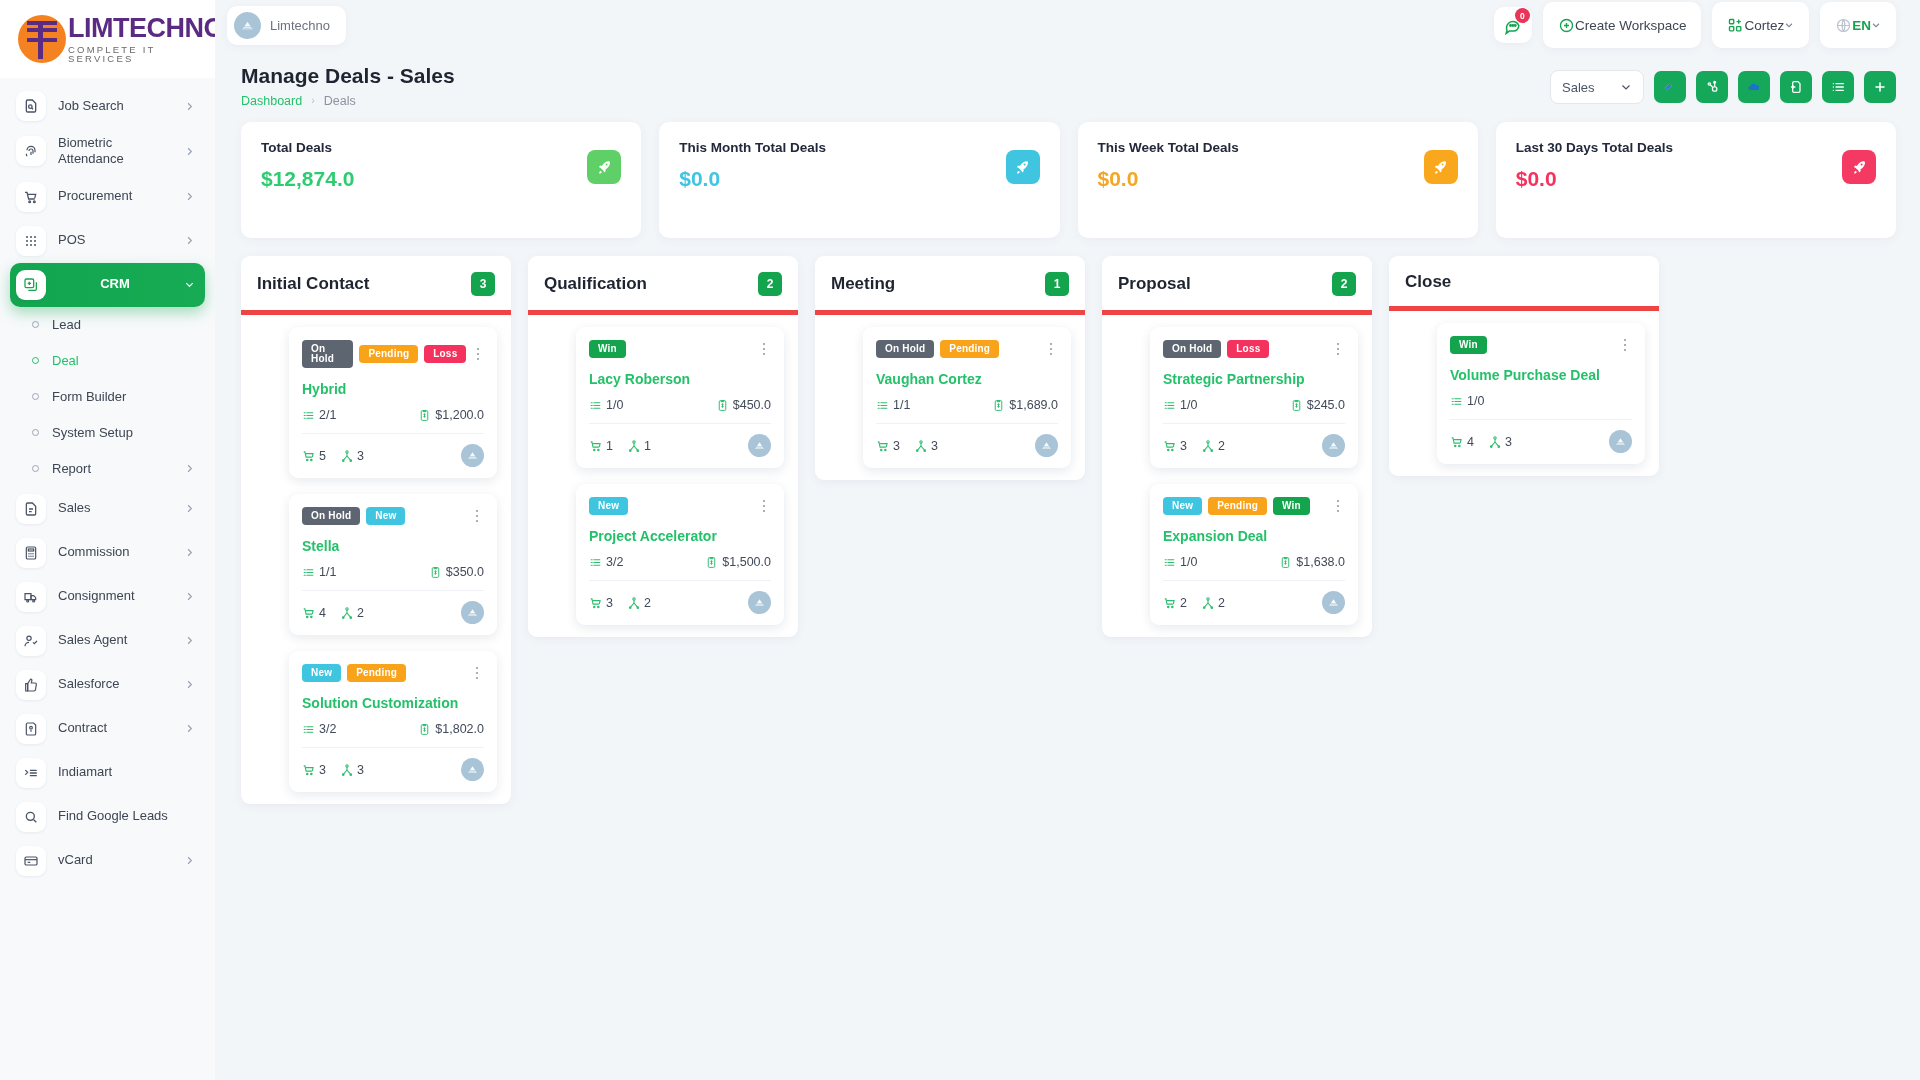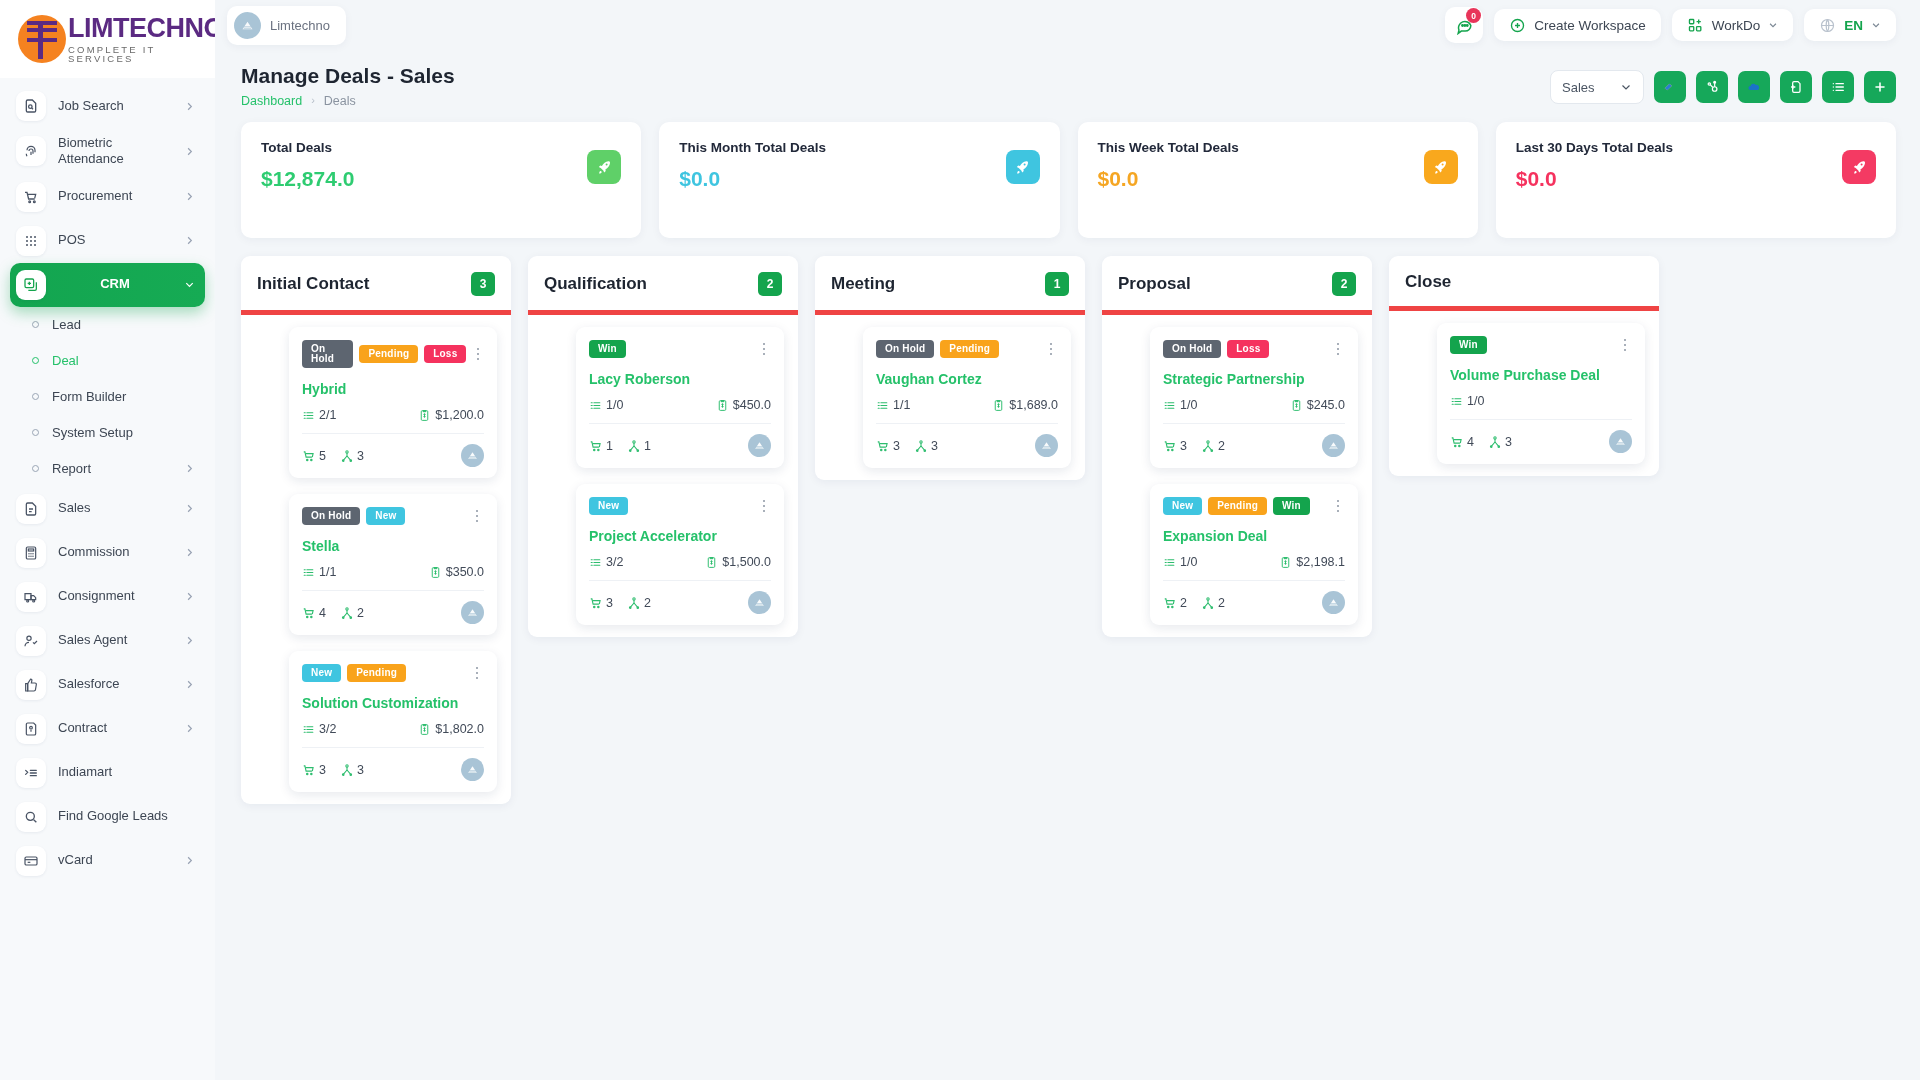"Create Workspace" .tb-btn { gap: 8px -> none; height: 32px -> 46px }
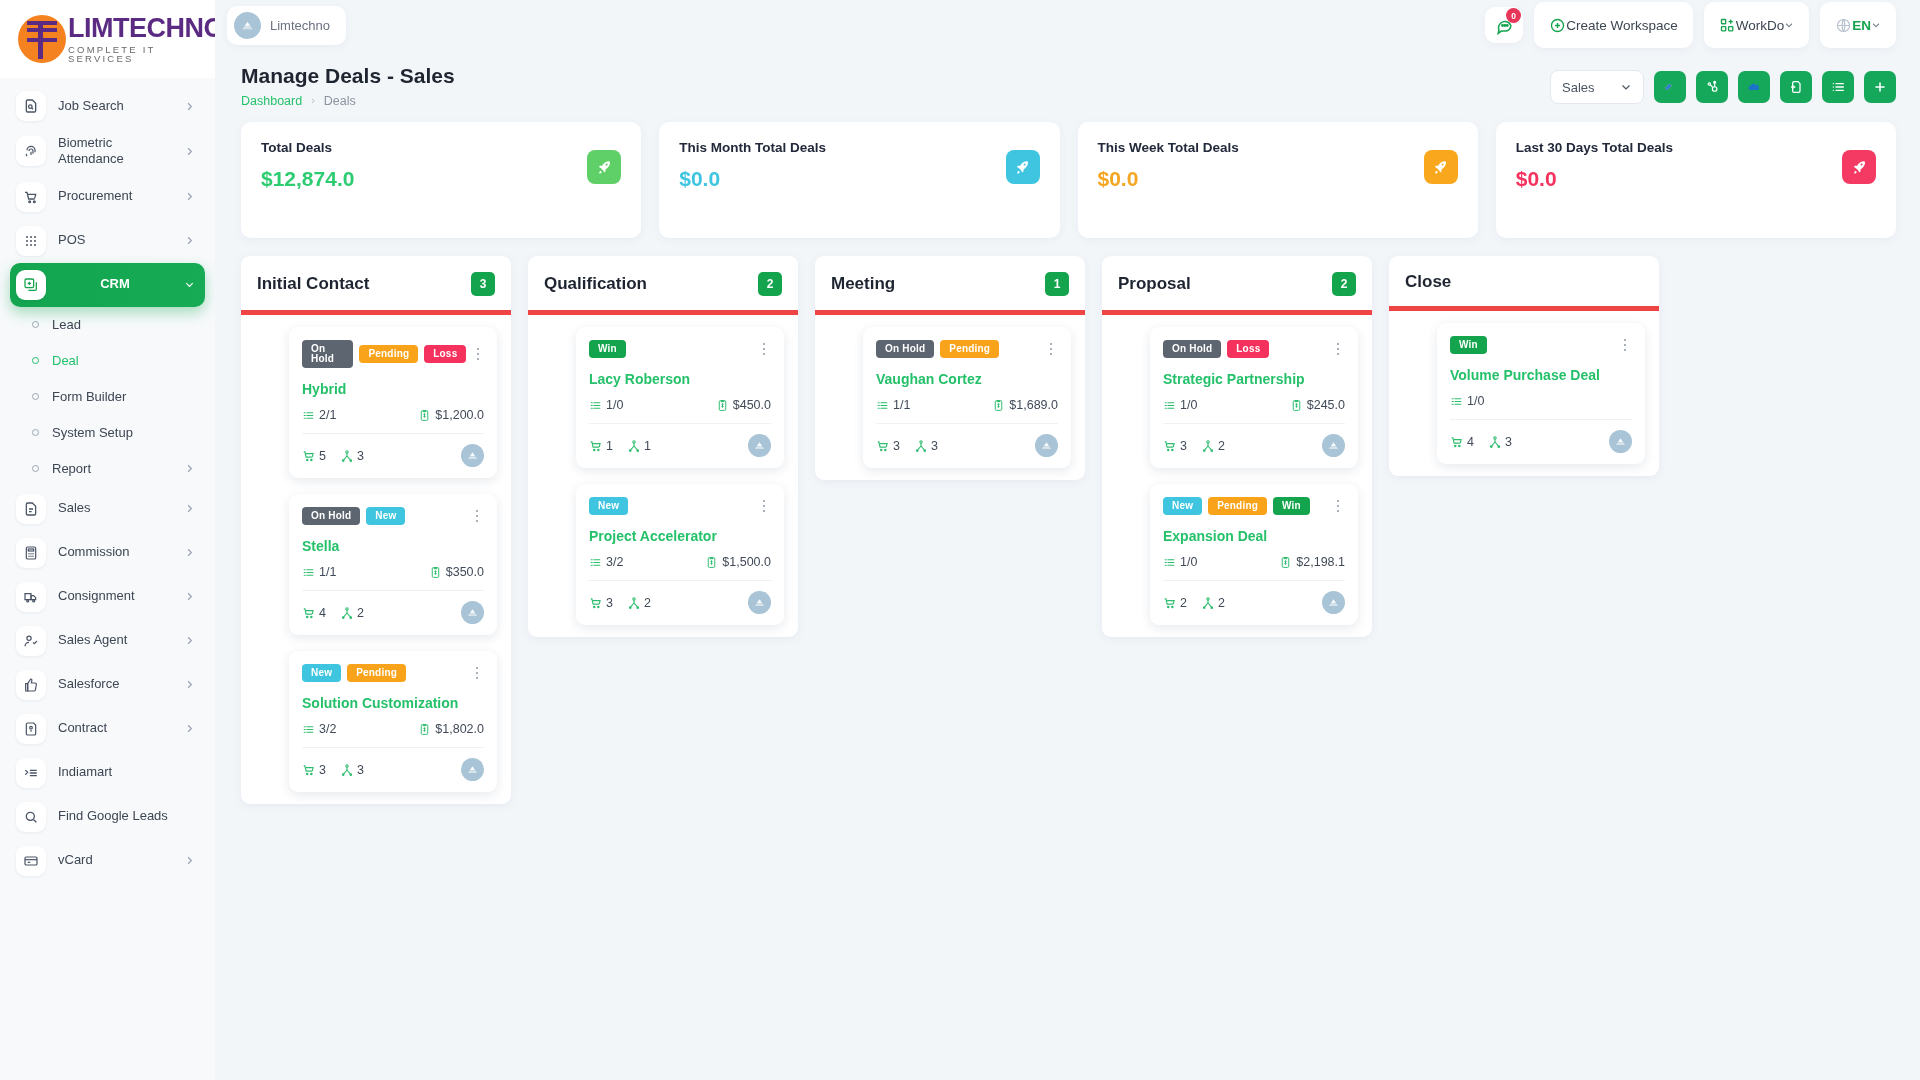"WorkDo" span { text: WorkDo -> Cortez }
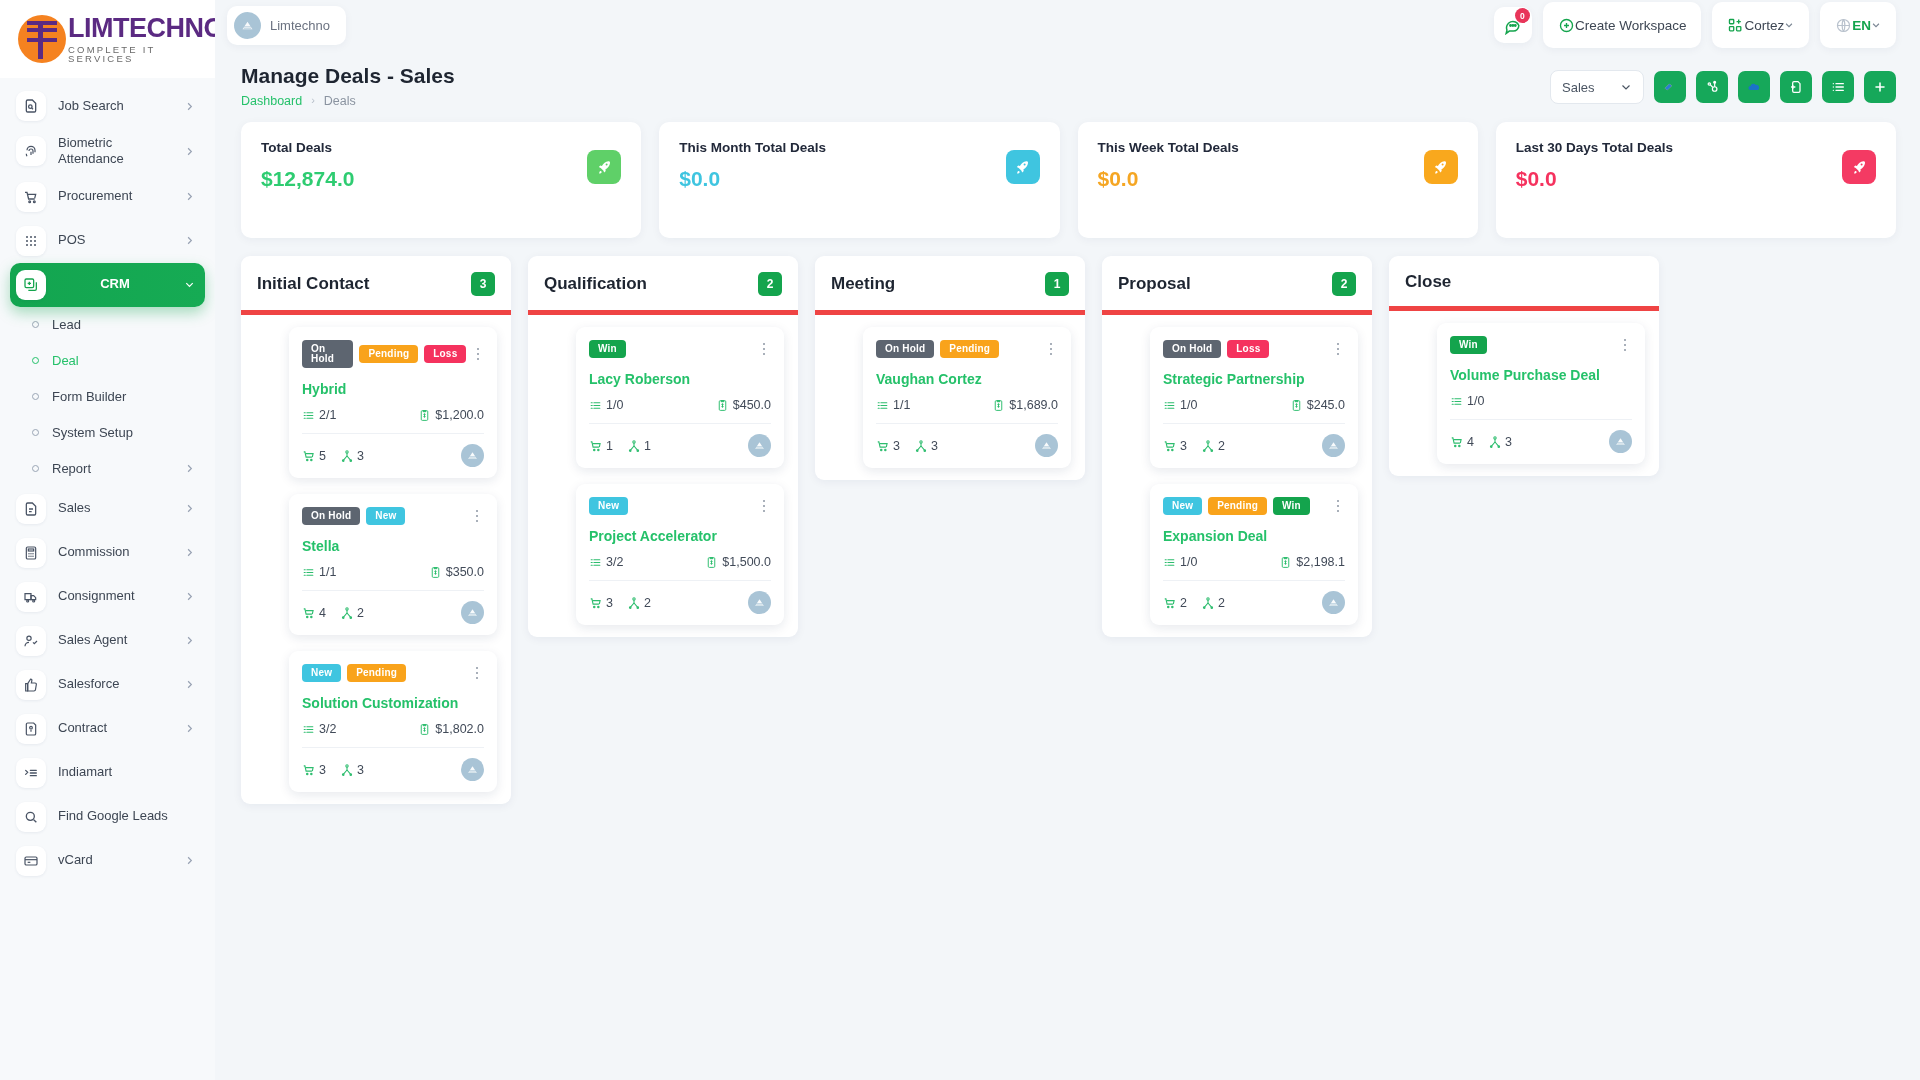"$2,198.1" span { text: $2,198.1 -> $1,638.0 }
